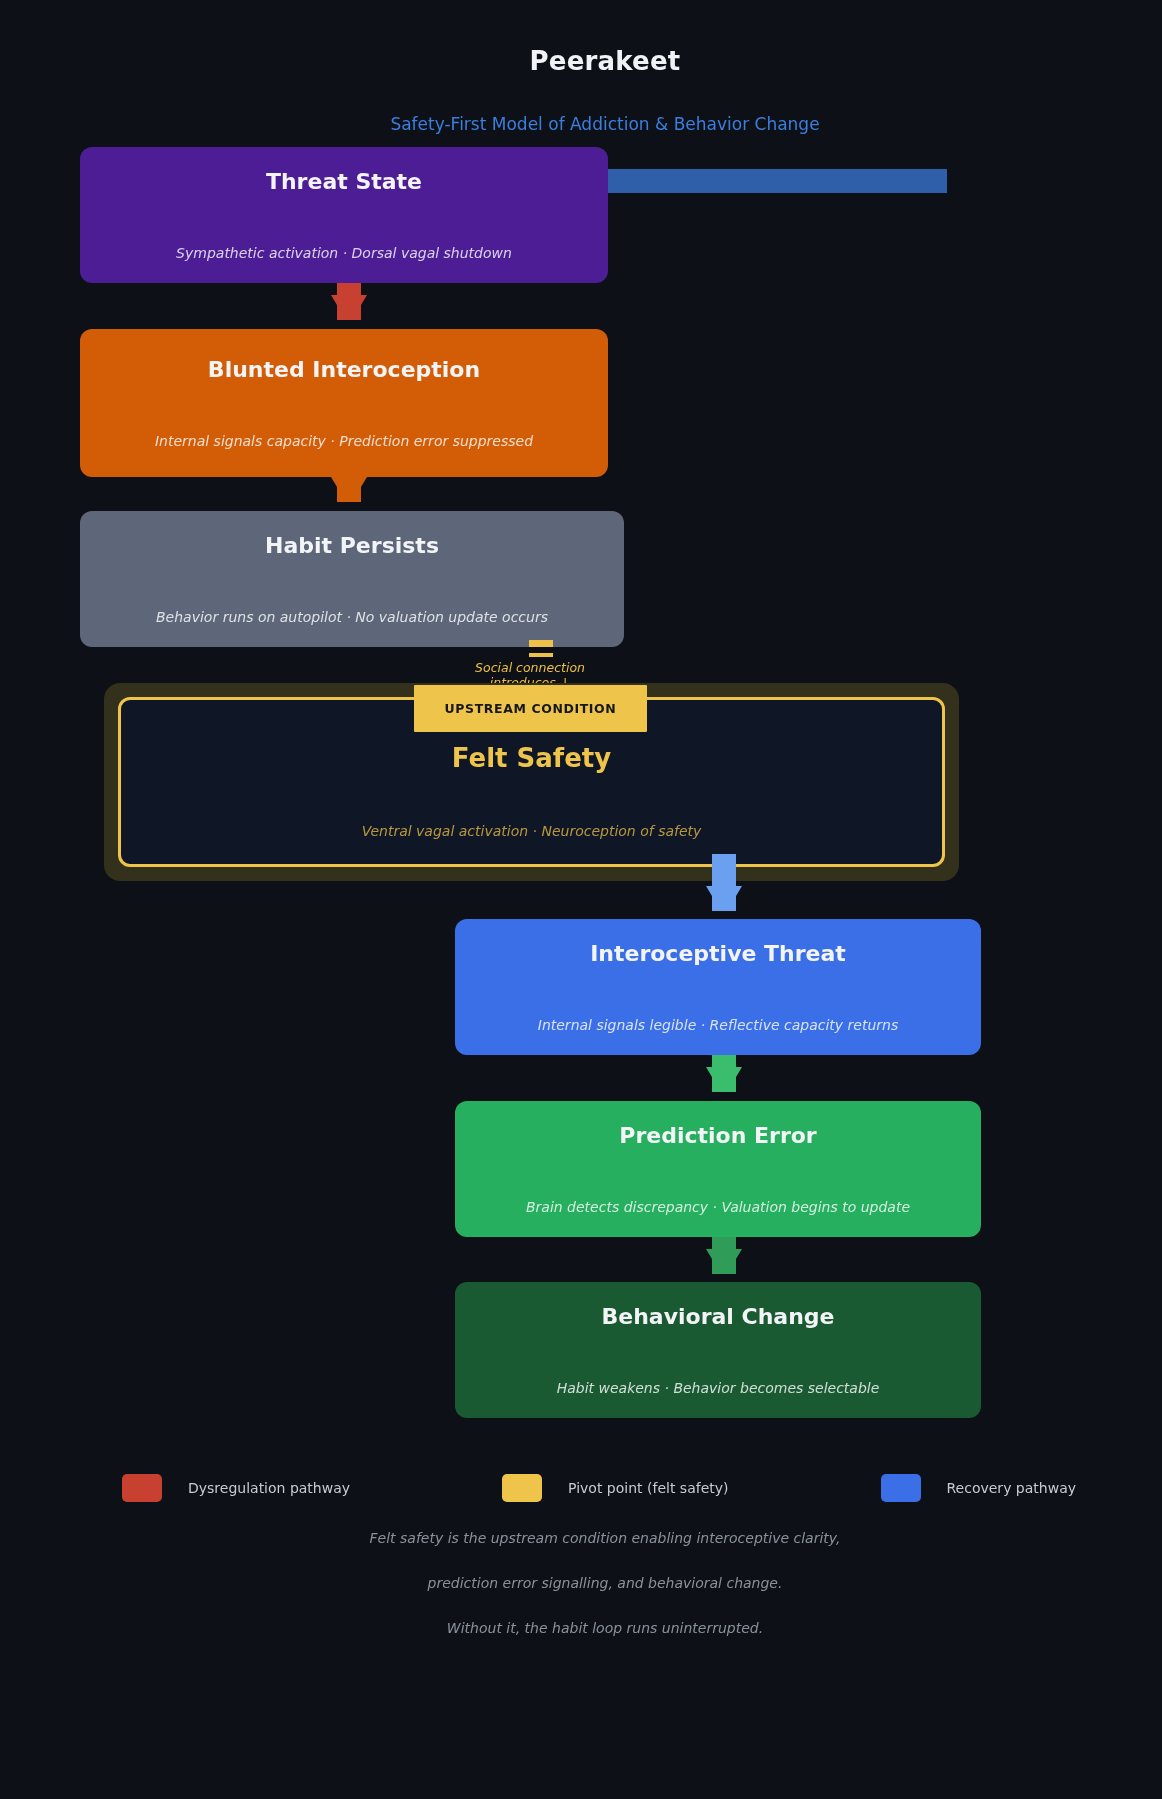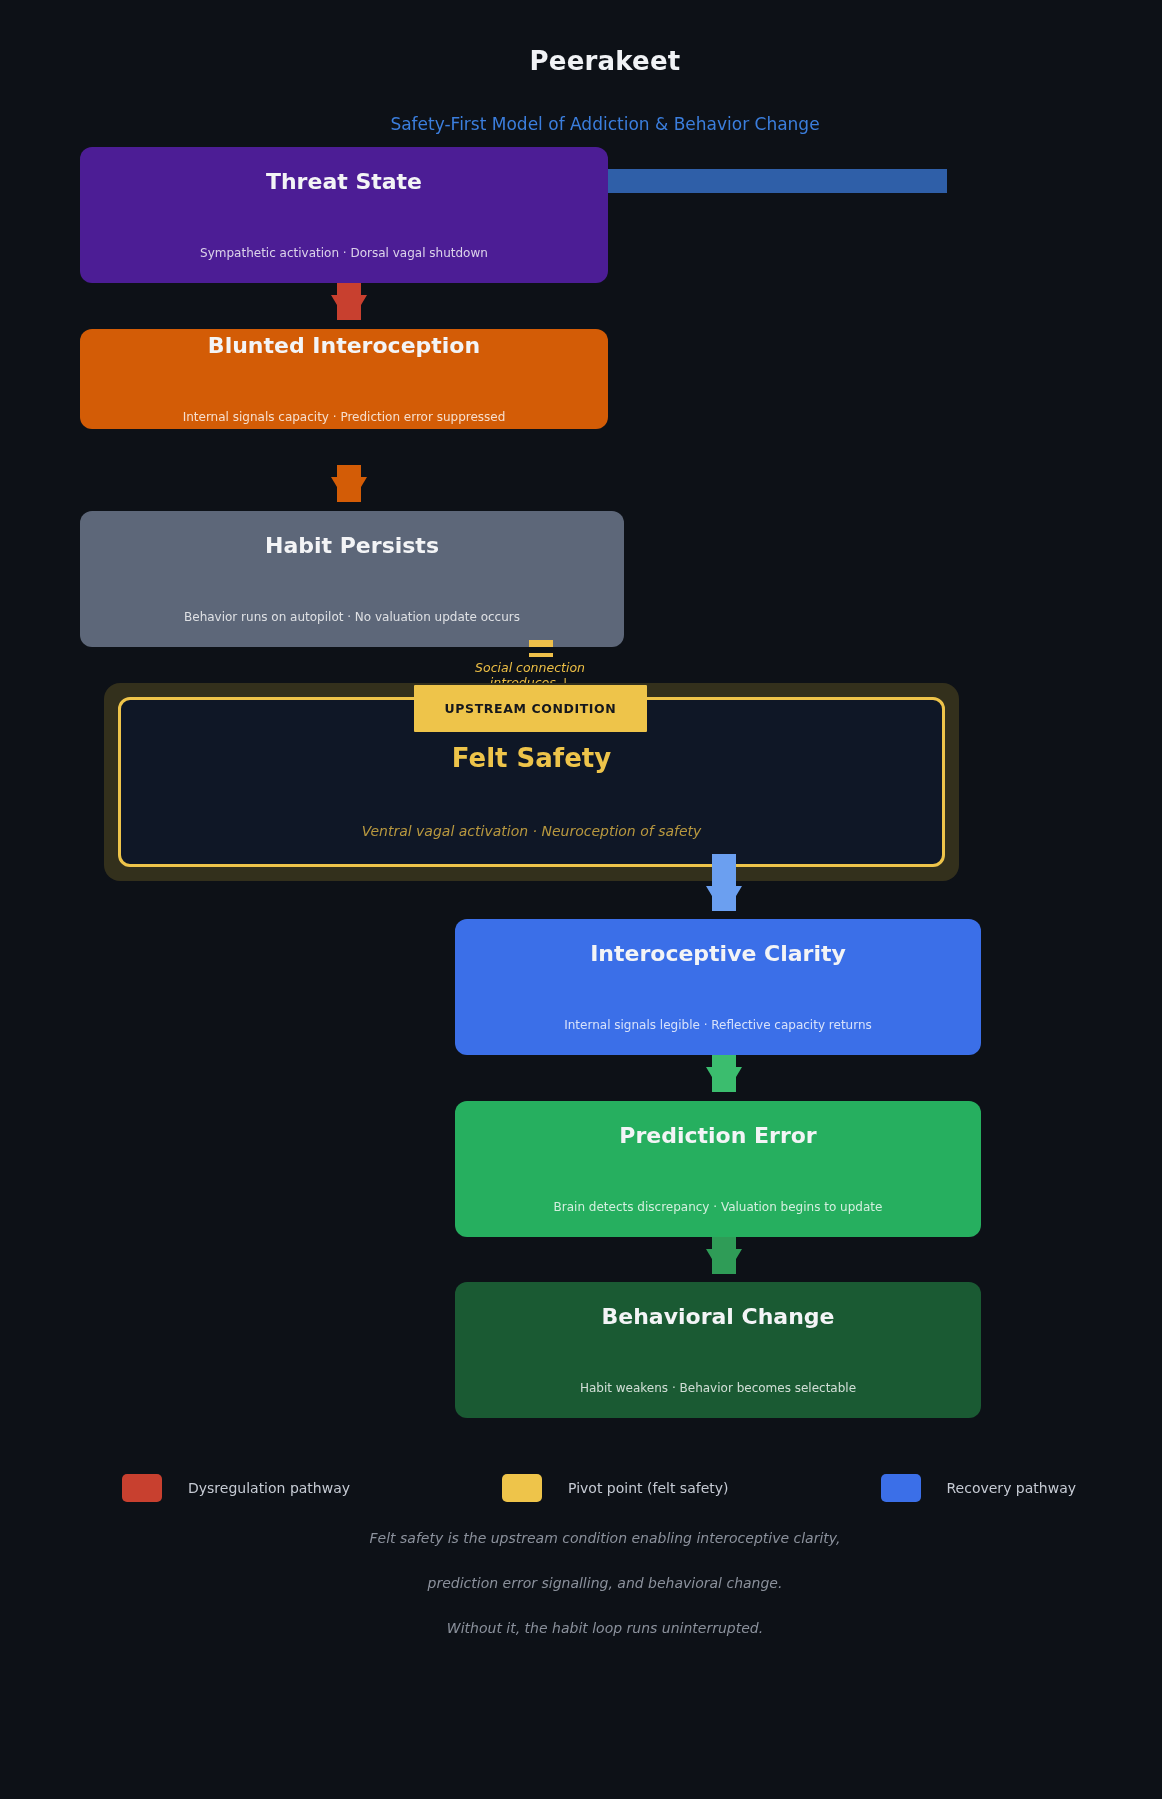"Sympathetic activation · Dorsal vagal" .node .n-sub { font-size: 12px -> 14px; font-style: none -> italic }
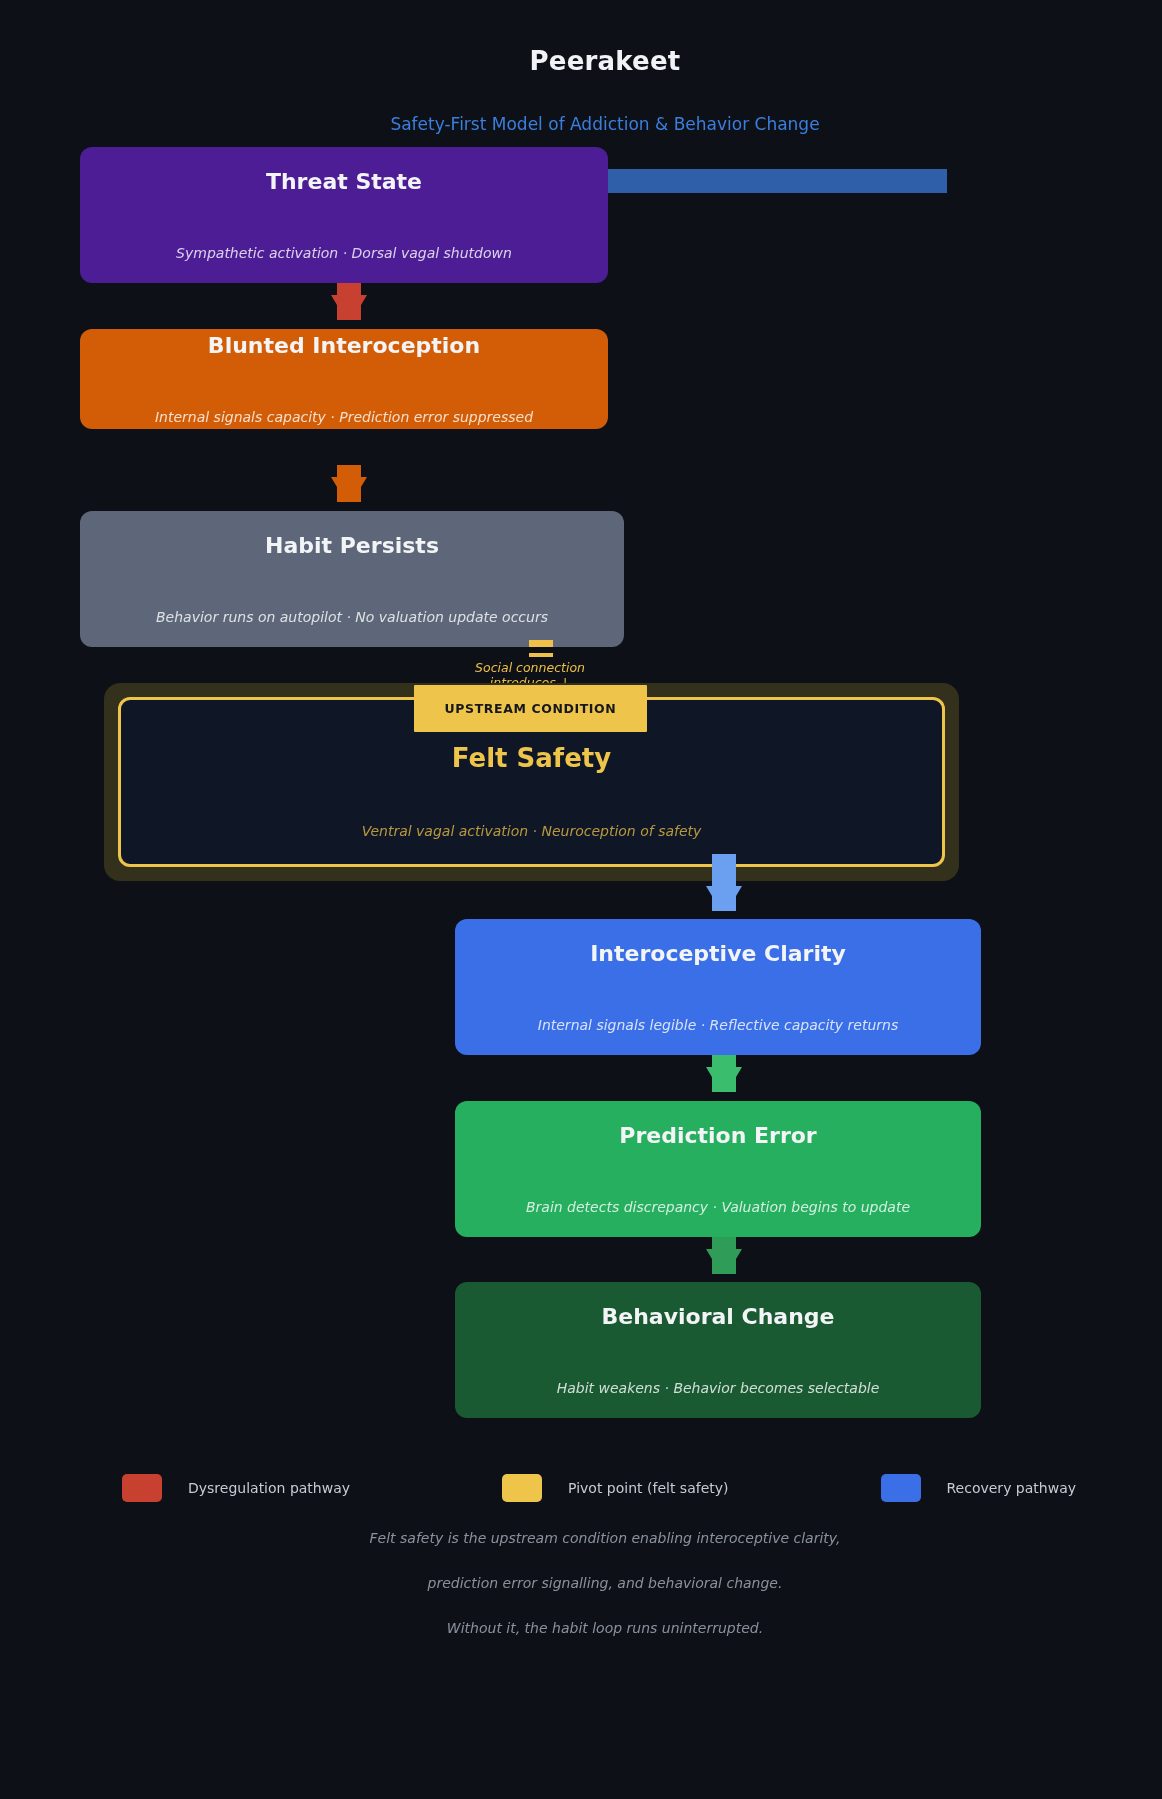"Blunted Interoception" #node-blunted { height: 100px -> 148px }
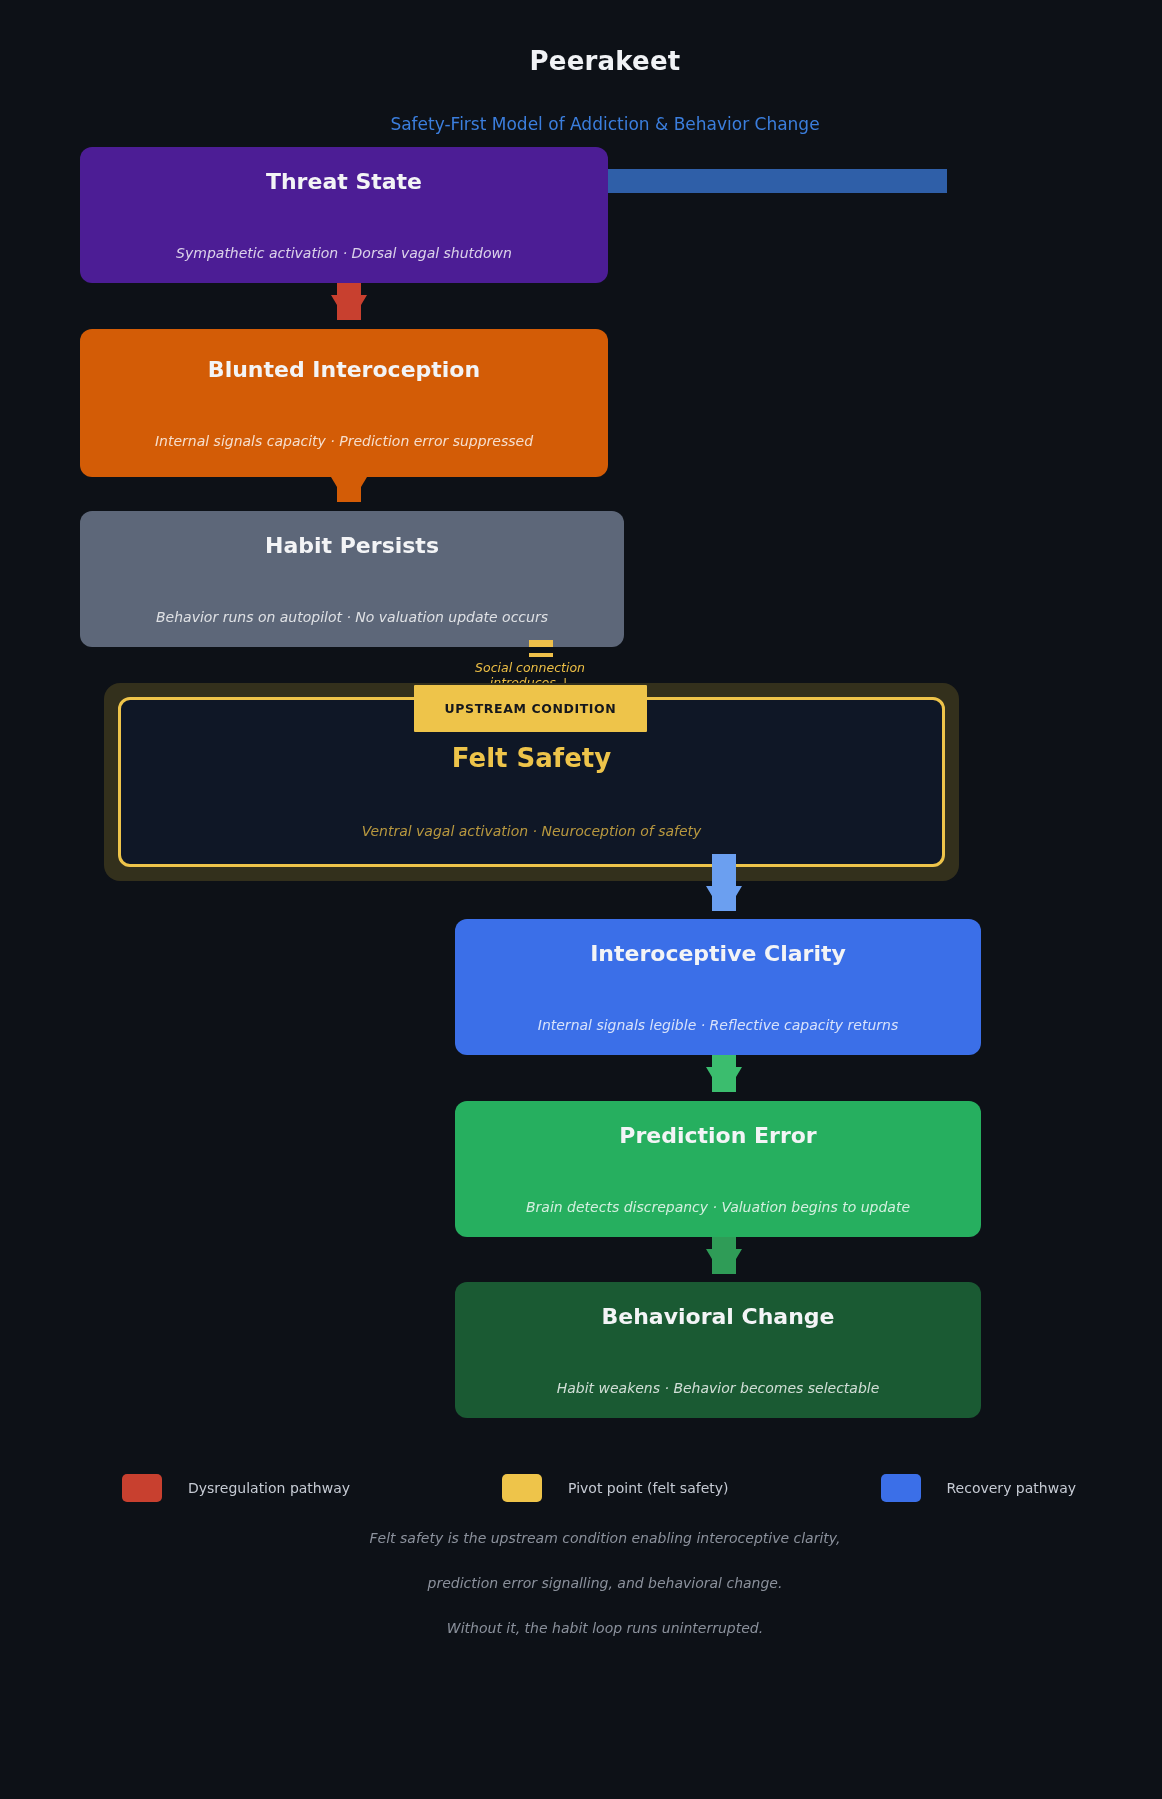"Interoceptive Clarity" div.n-title { text: Clarity -> Threat }
